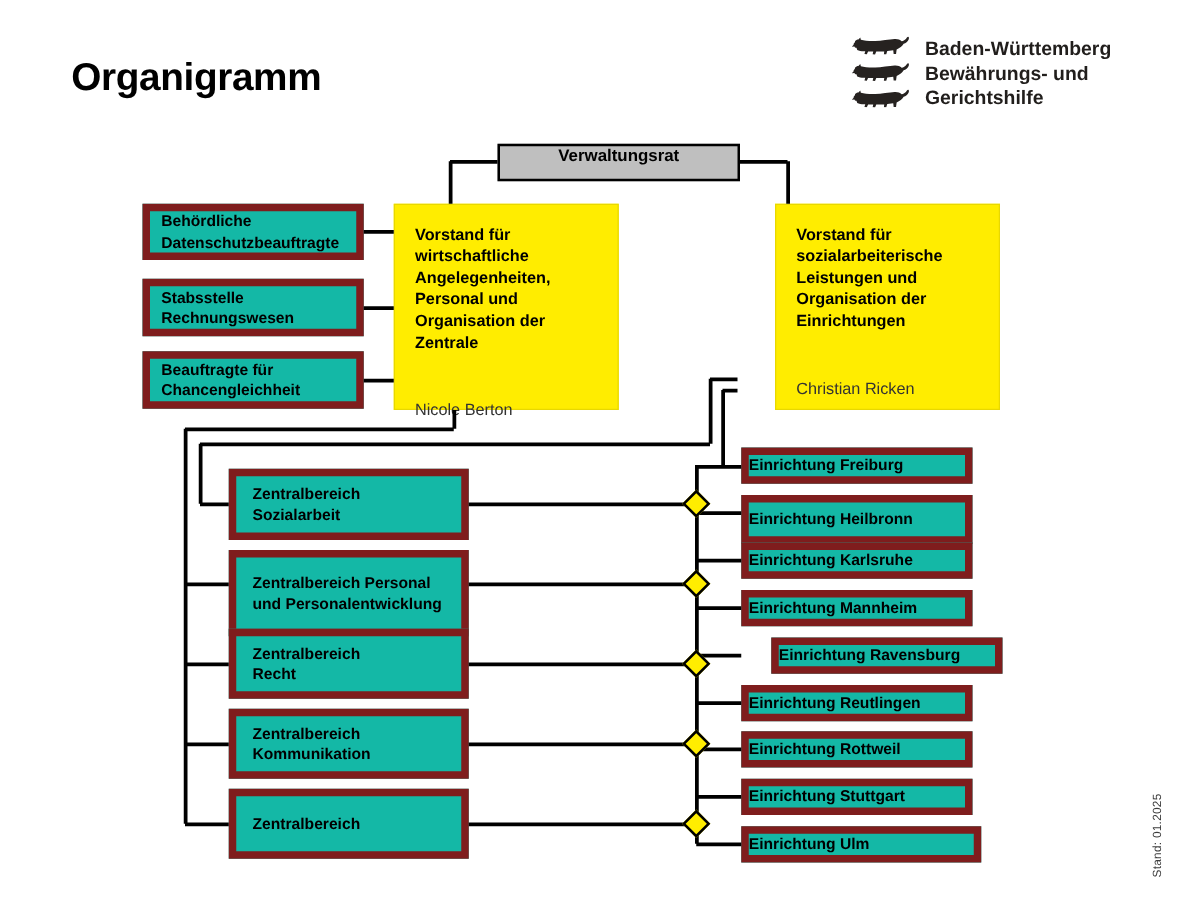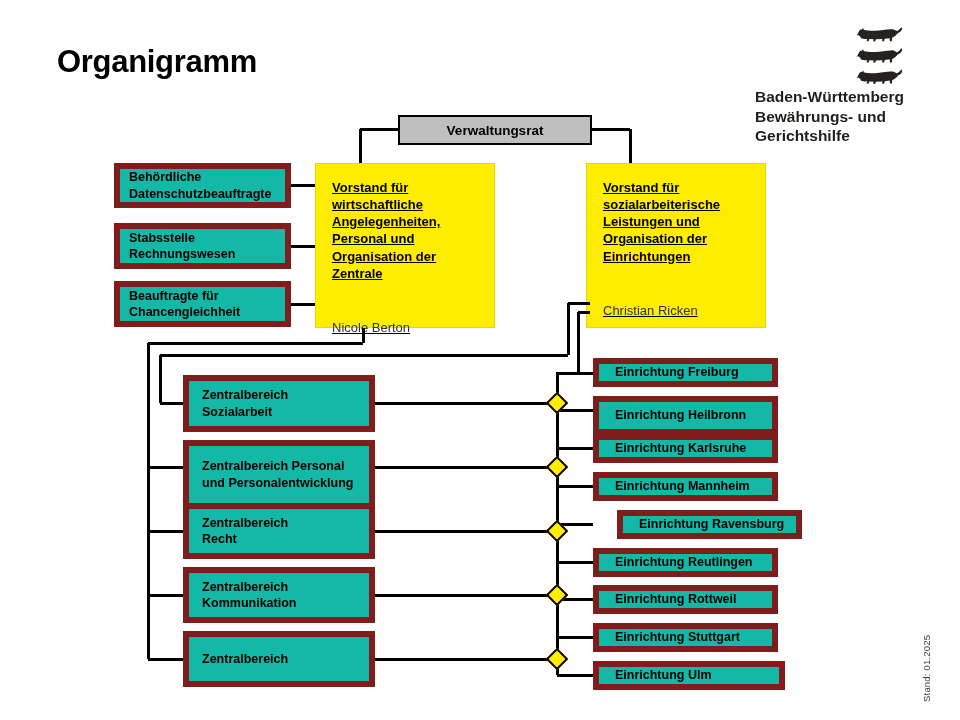"Baden-Württemberg" .logo { align-items: flex-end -> center; flex-direction: column -> none; left: 744px -> 681px }
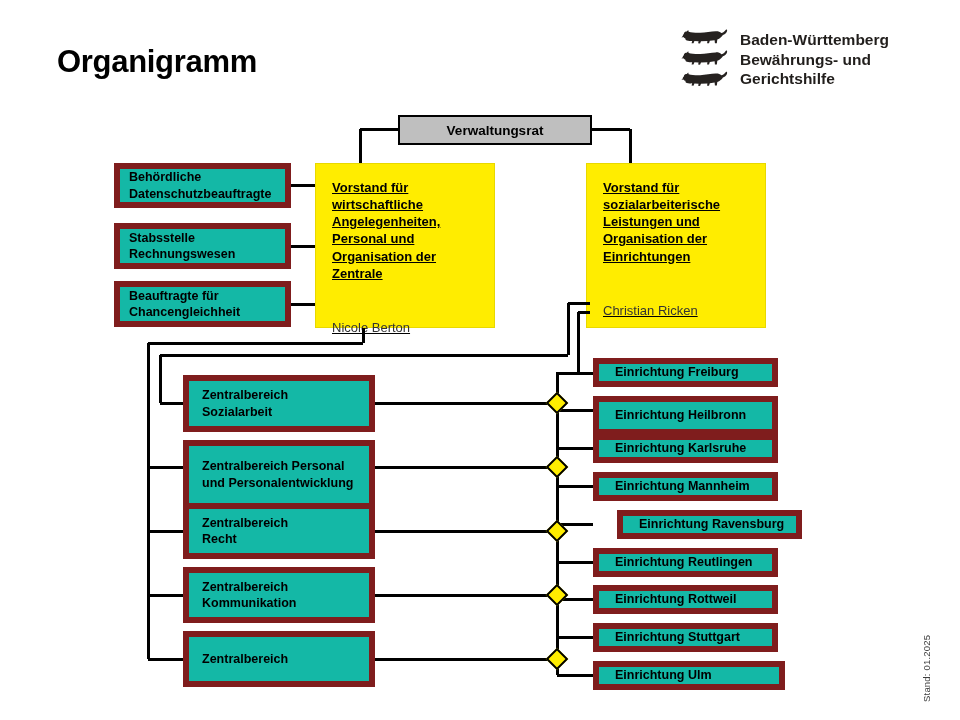"Verwaltungsrat" .box-gray { align-items: center -> none }
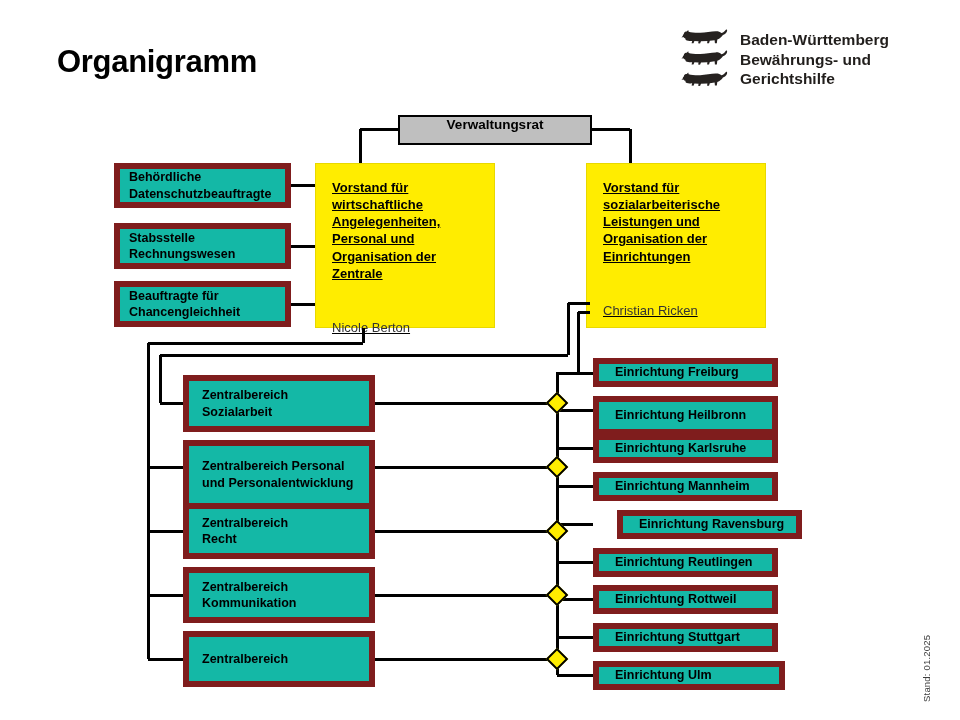"Vorstand für wirtschaftliche" .box-exec { text-decoration: underline -> none }
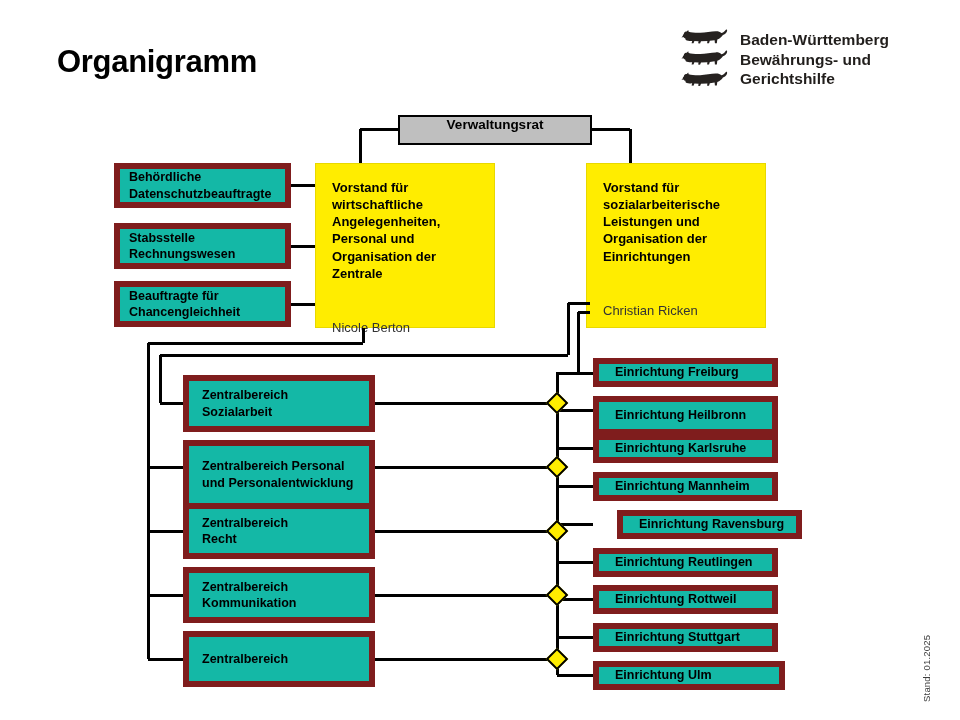"Vorstand für sozialarbeiterische" div.box { left: 586px -> 620px }
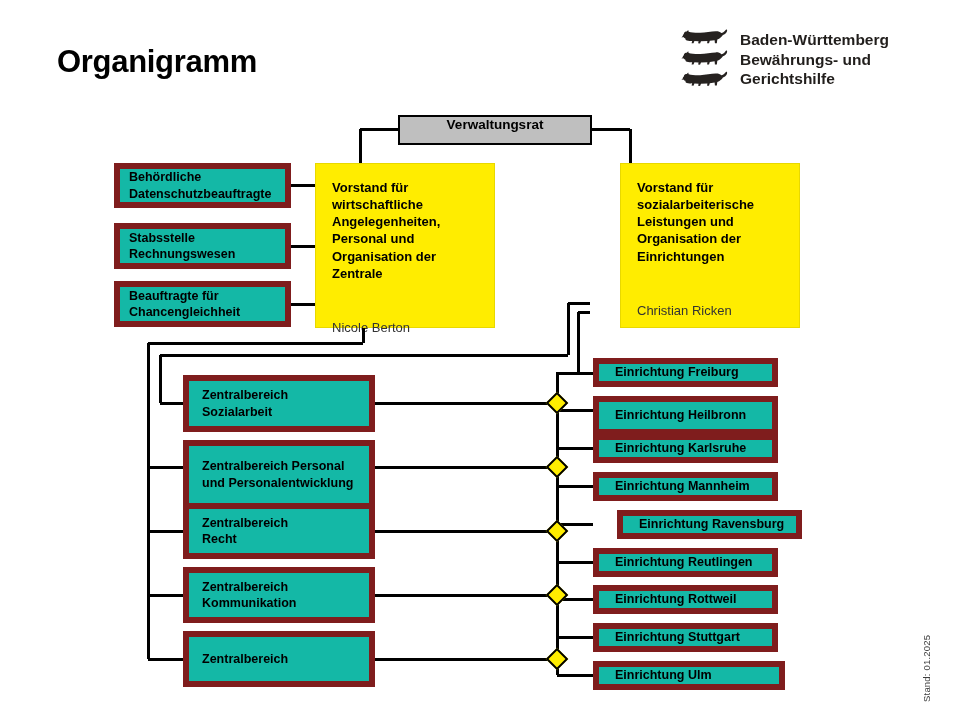"Einrichtung Freiburg" .pad-fac { padding-left: 16px -> 0 }
